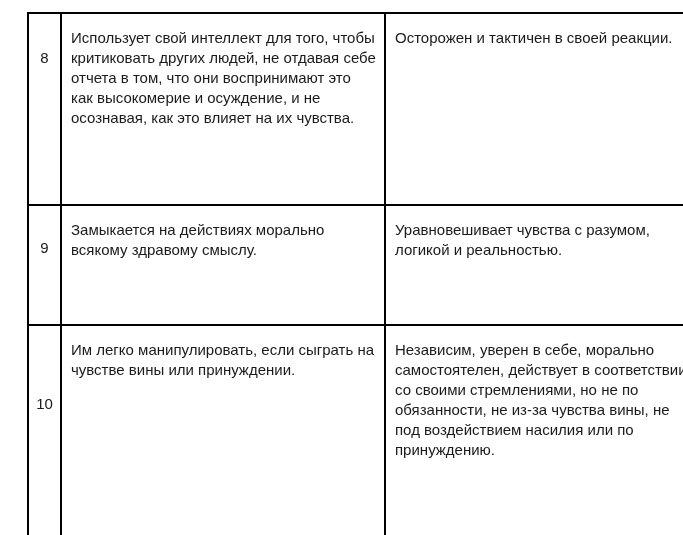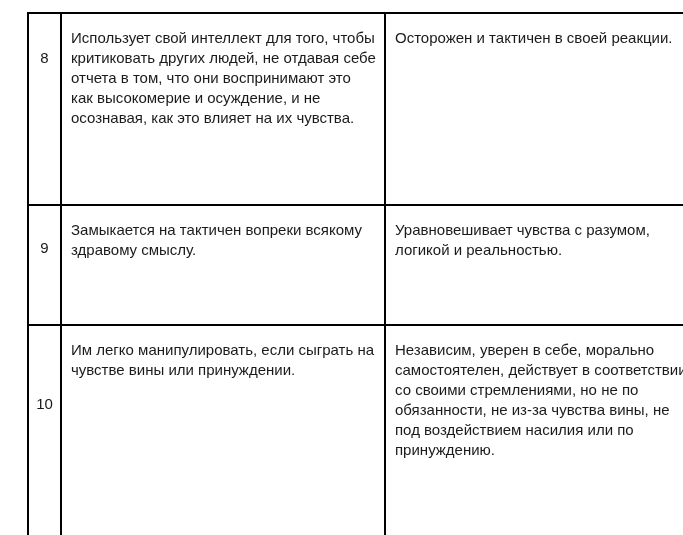"Замыкается на тактичен вопреки всякому" td.cell-left { text: тактичен вопреки -> действиях морально }
